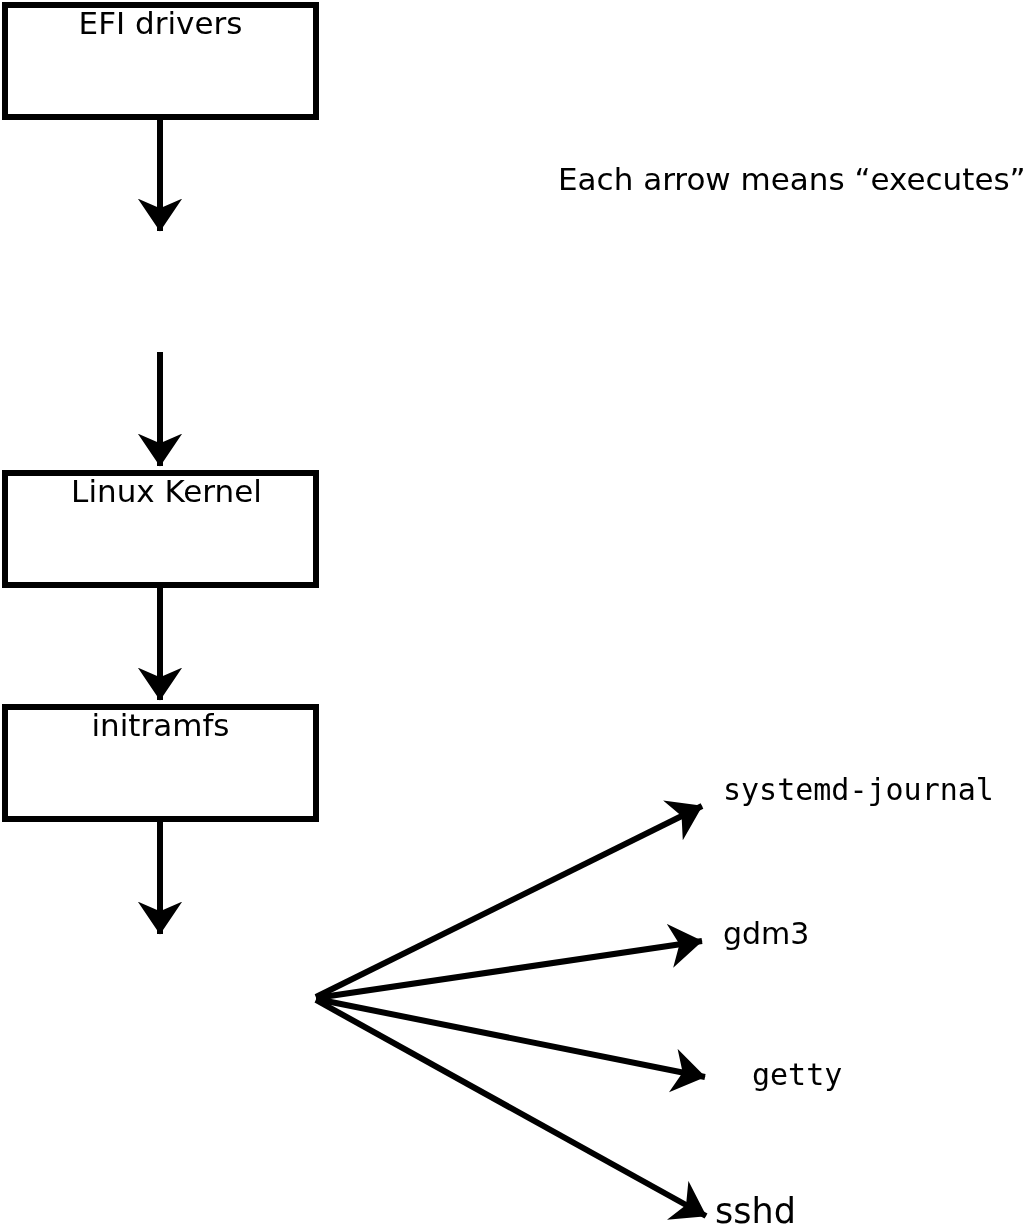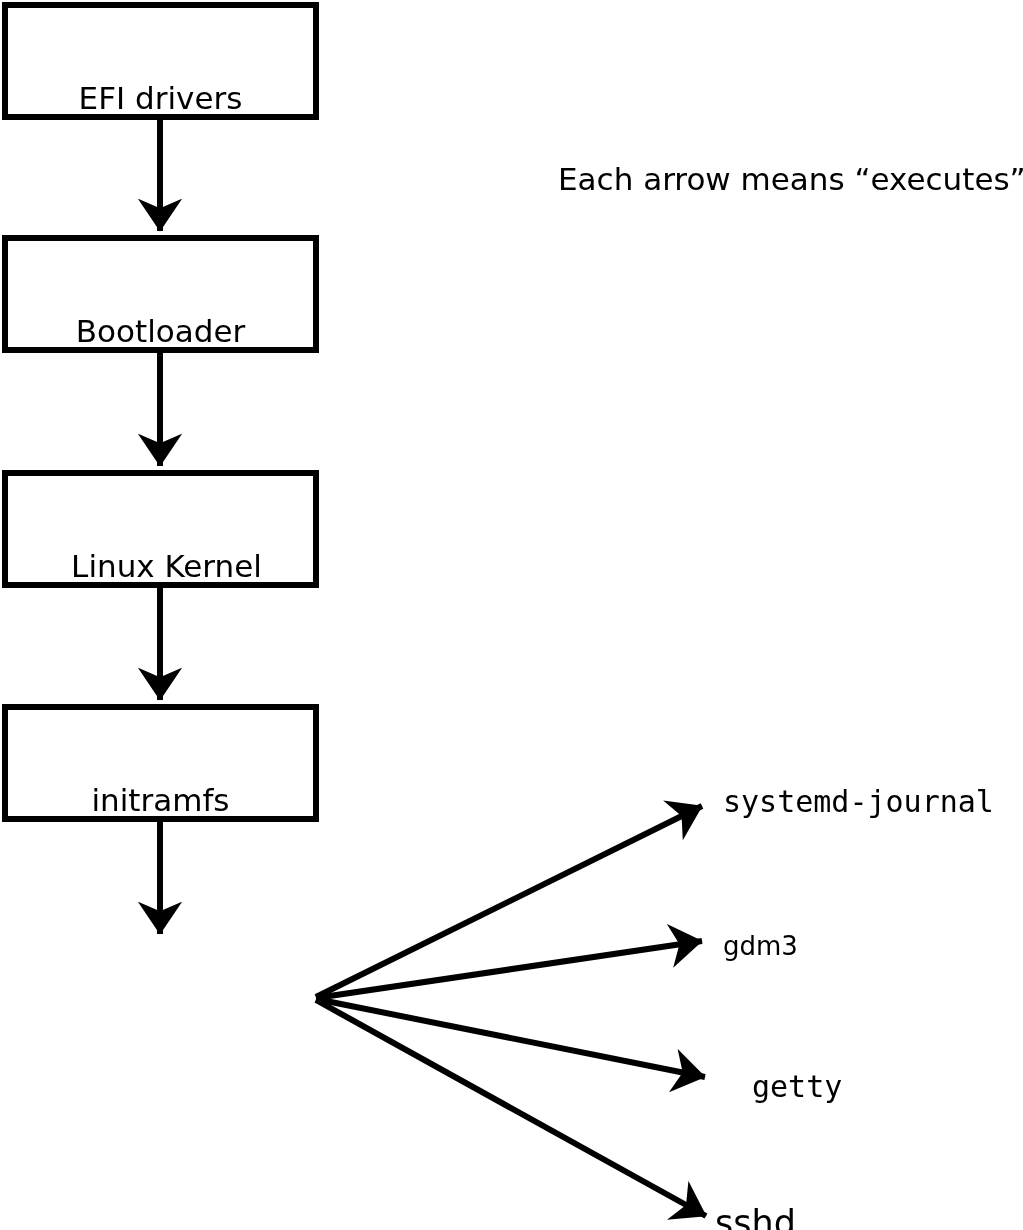"EFI drivers" .node { align-items: flex-end -> flex-start }
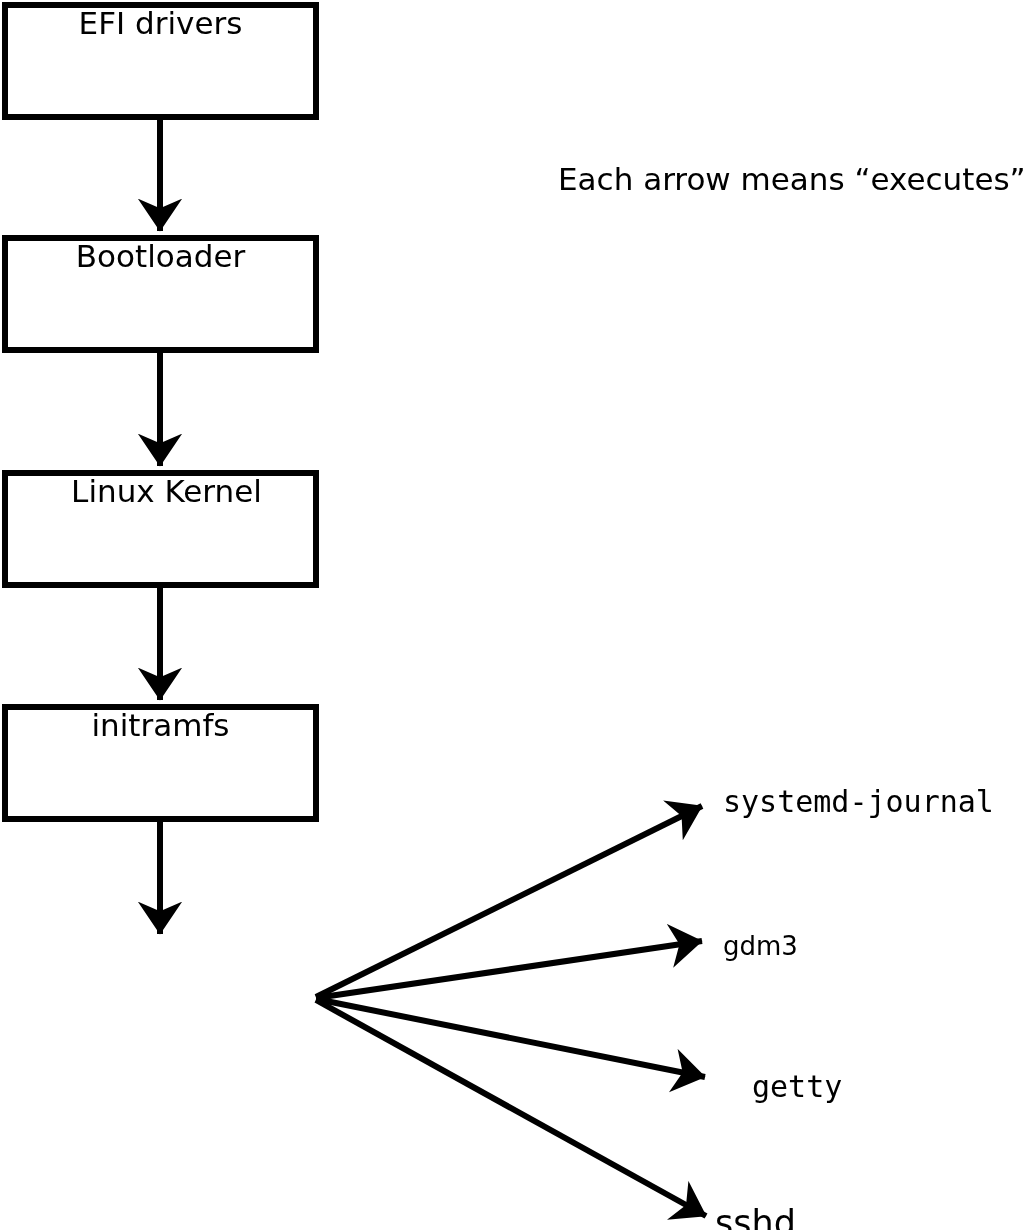"Bootloader" div.node { html: <div> <span>Bootloader</span> </div> -> none }
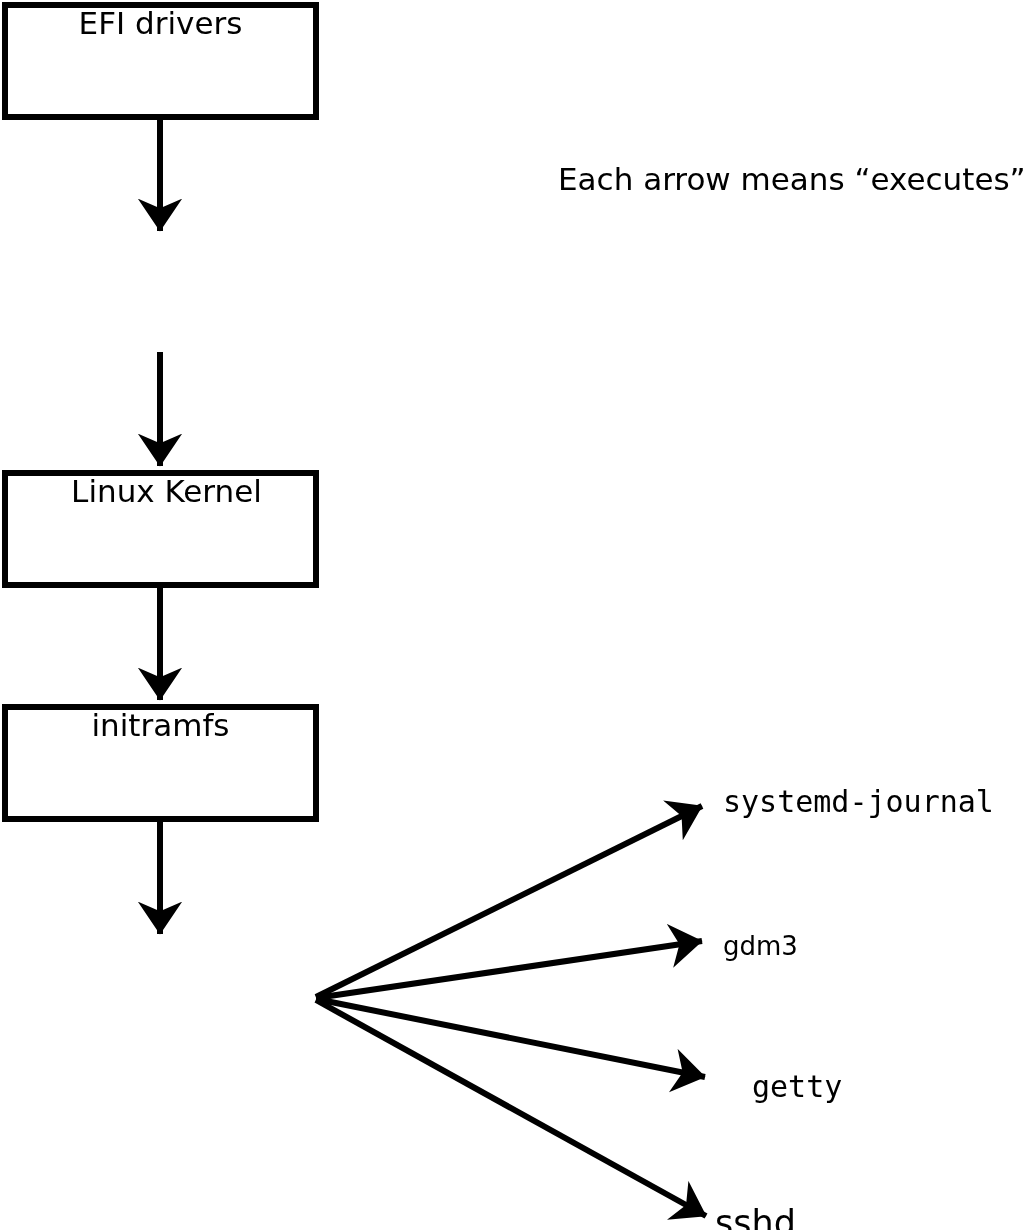"systemd-journal" .proc-label { margin-top: 12px -> none }
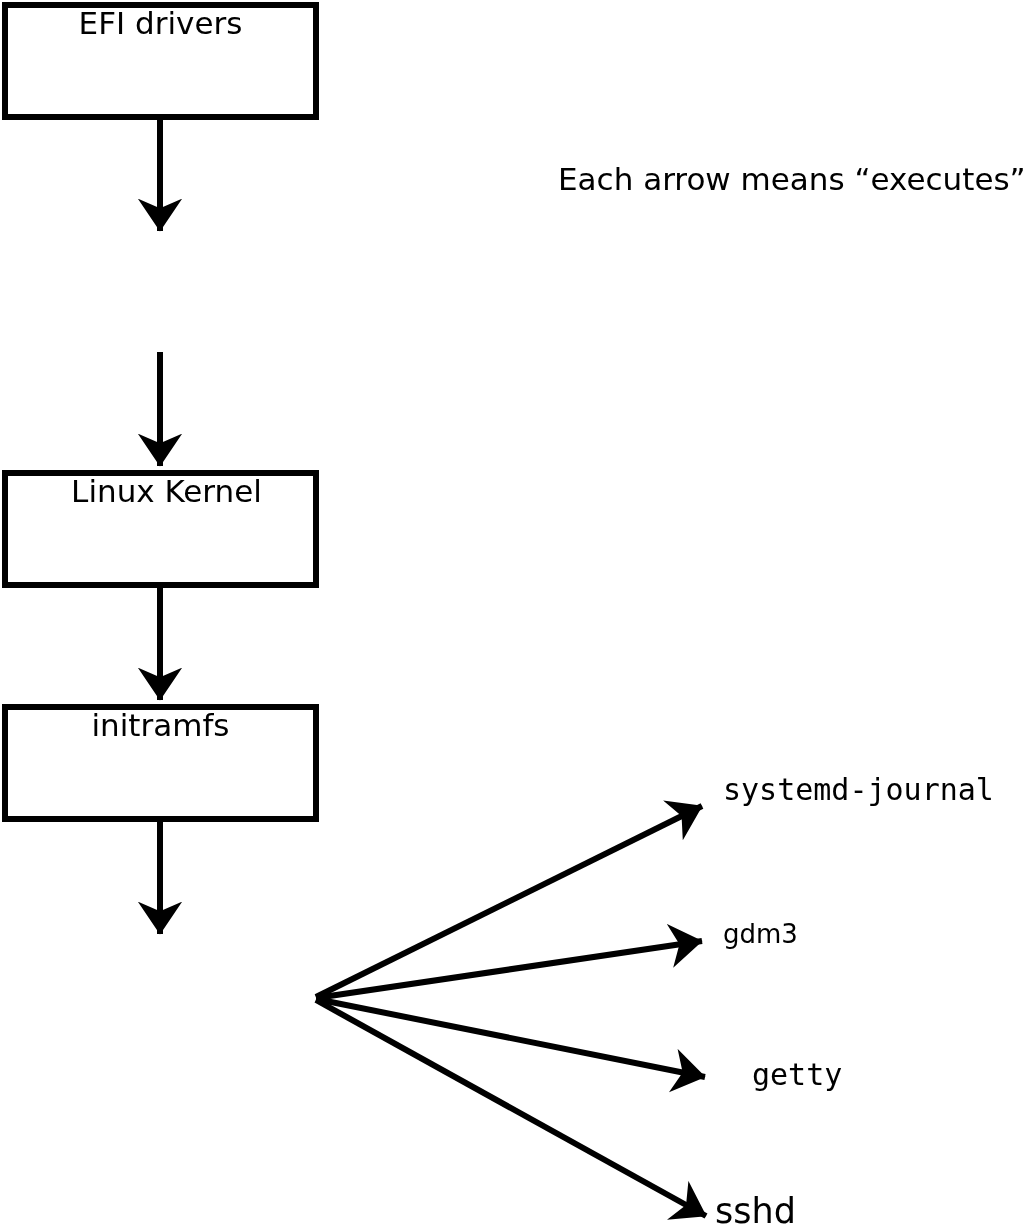"gdm3" .proc-gdm3 { font-size: 26px -> 30px }
